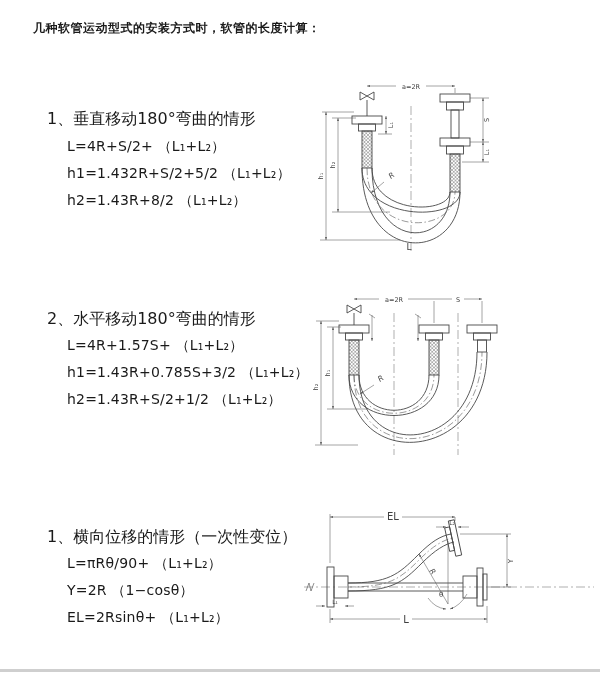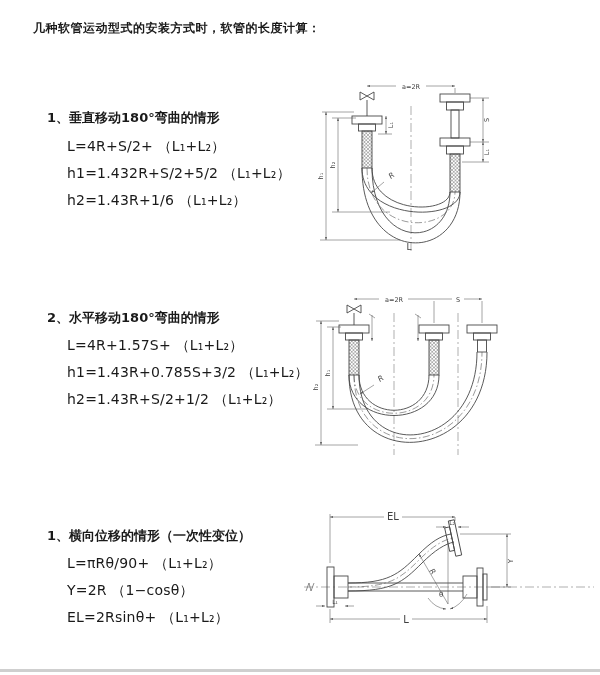"1、垂直移动180°弯曲的情形" .sec-heading { font-size: 13px -> 16px; font-weight: bold -> normal }
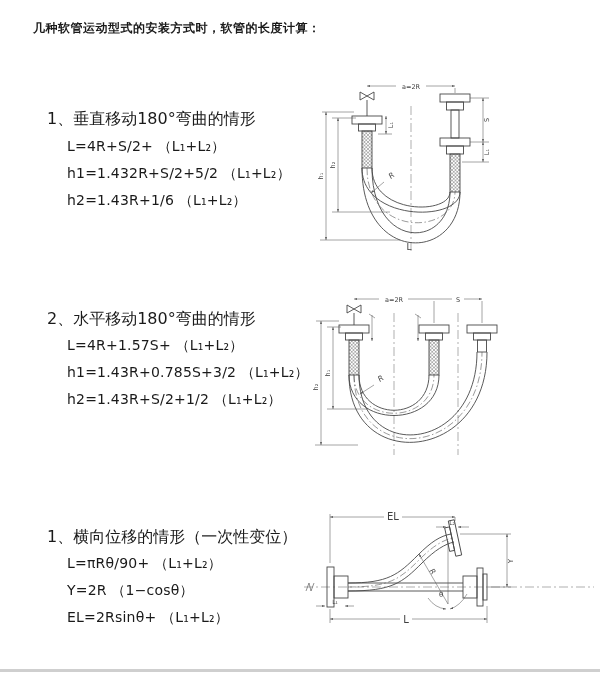"h2=1.43R+1/6 （L₁+L₂）" div.formula { text: 1.43R+1/6 -> 1.43R+8/2 }
